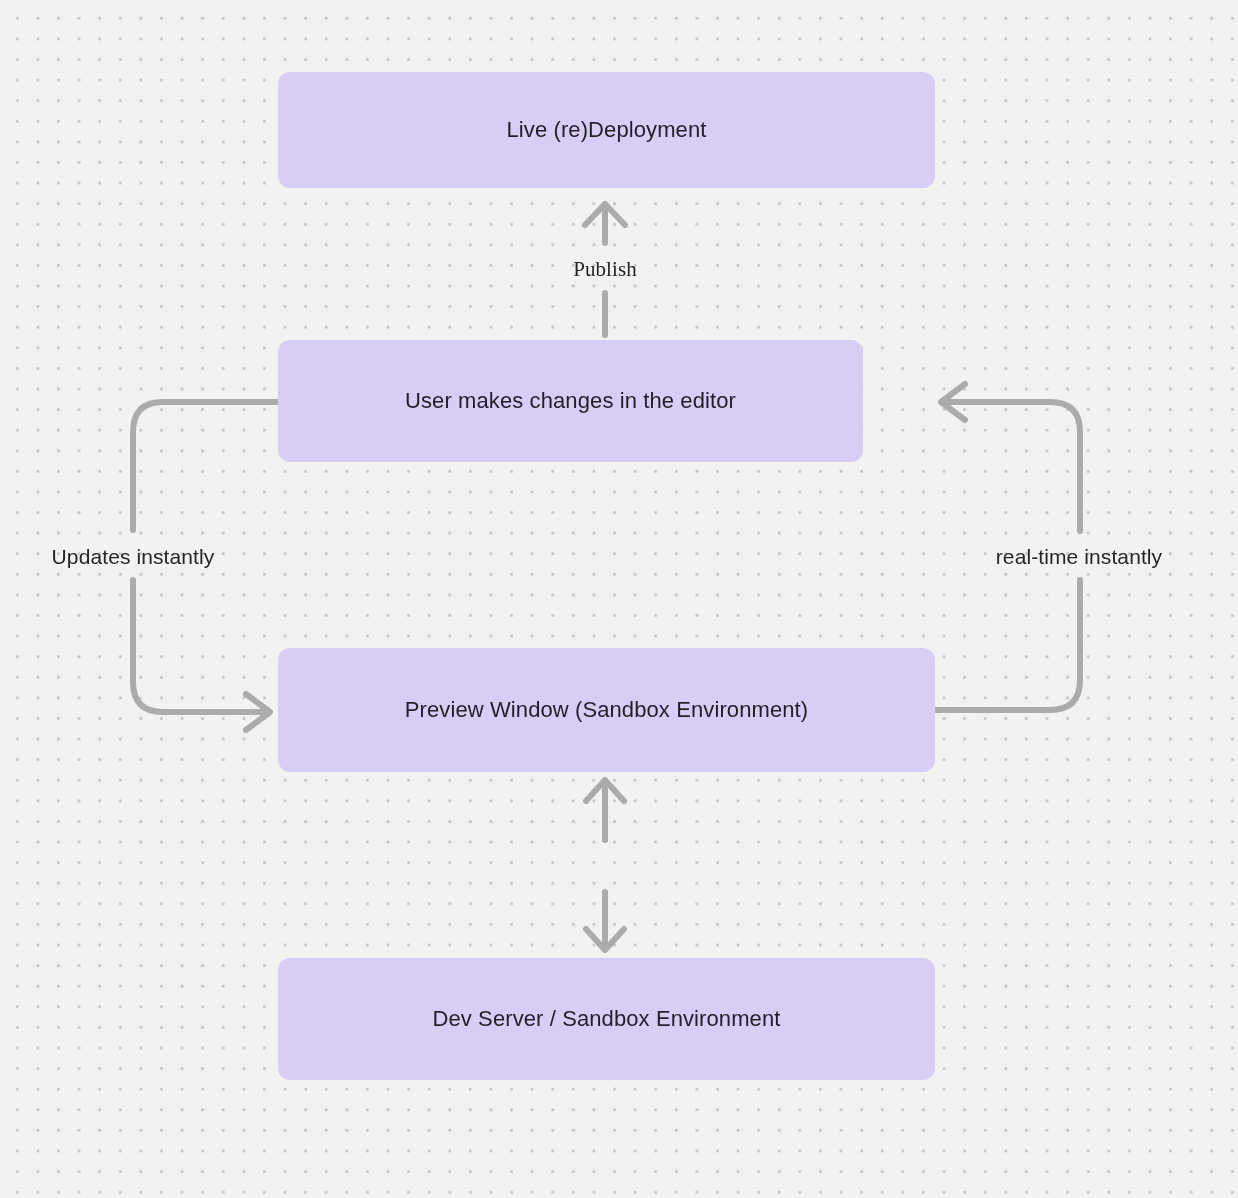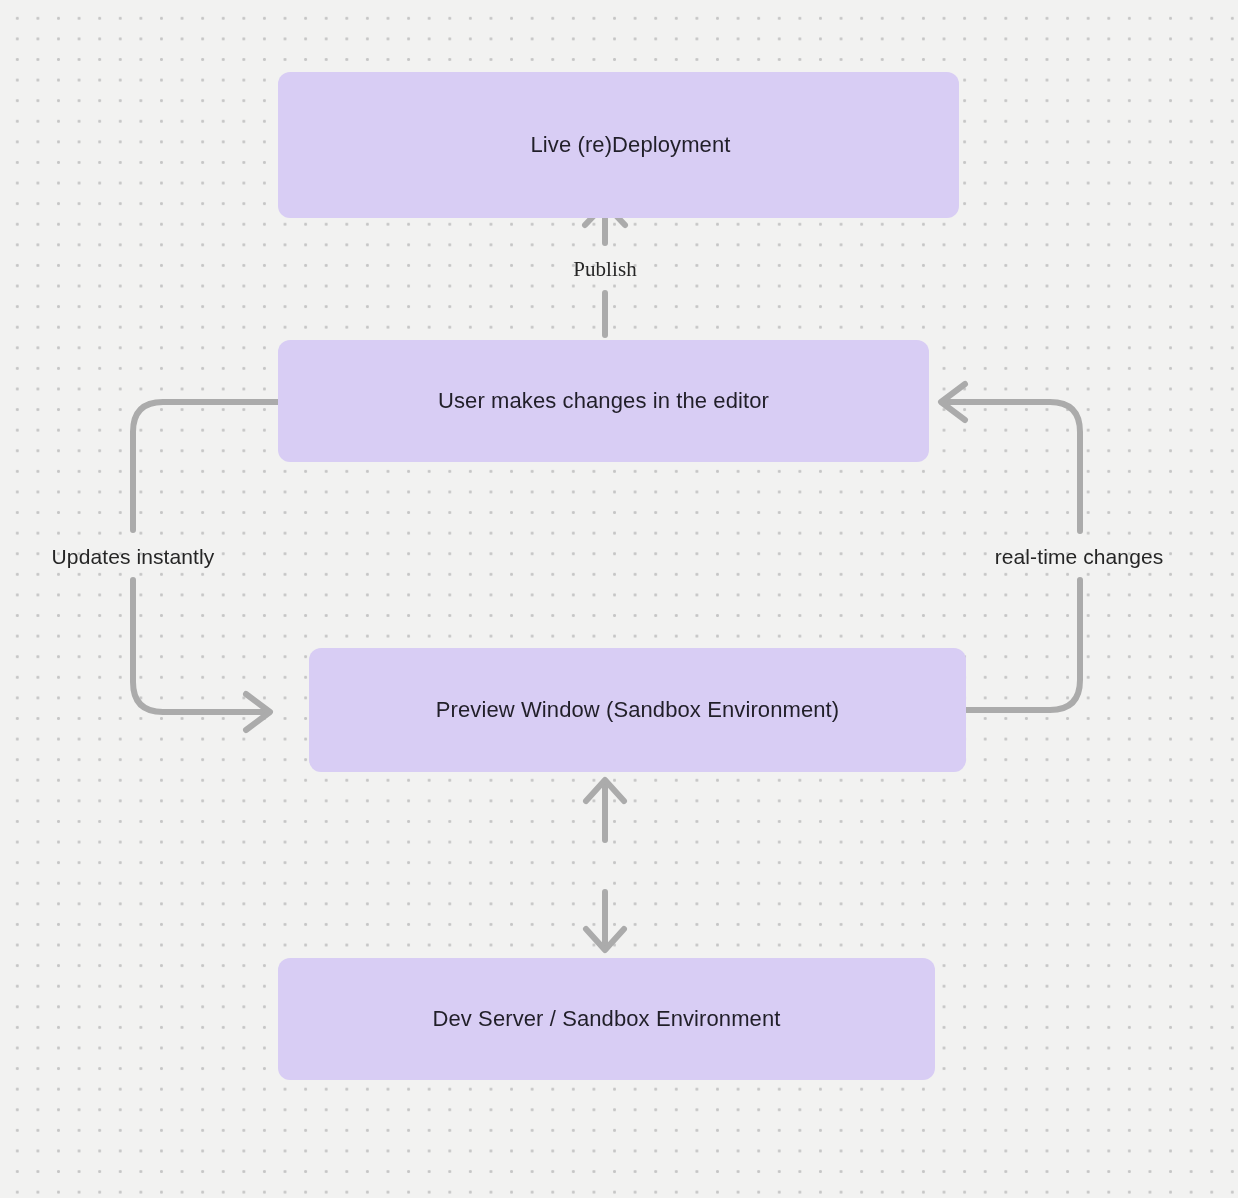"Live (re)Deployment" div.node { height: 146px -> 116px; padding-left: 24px -> none }
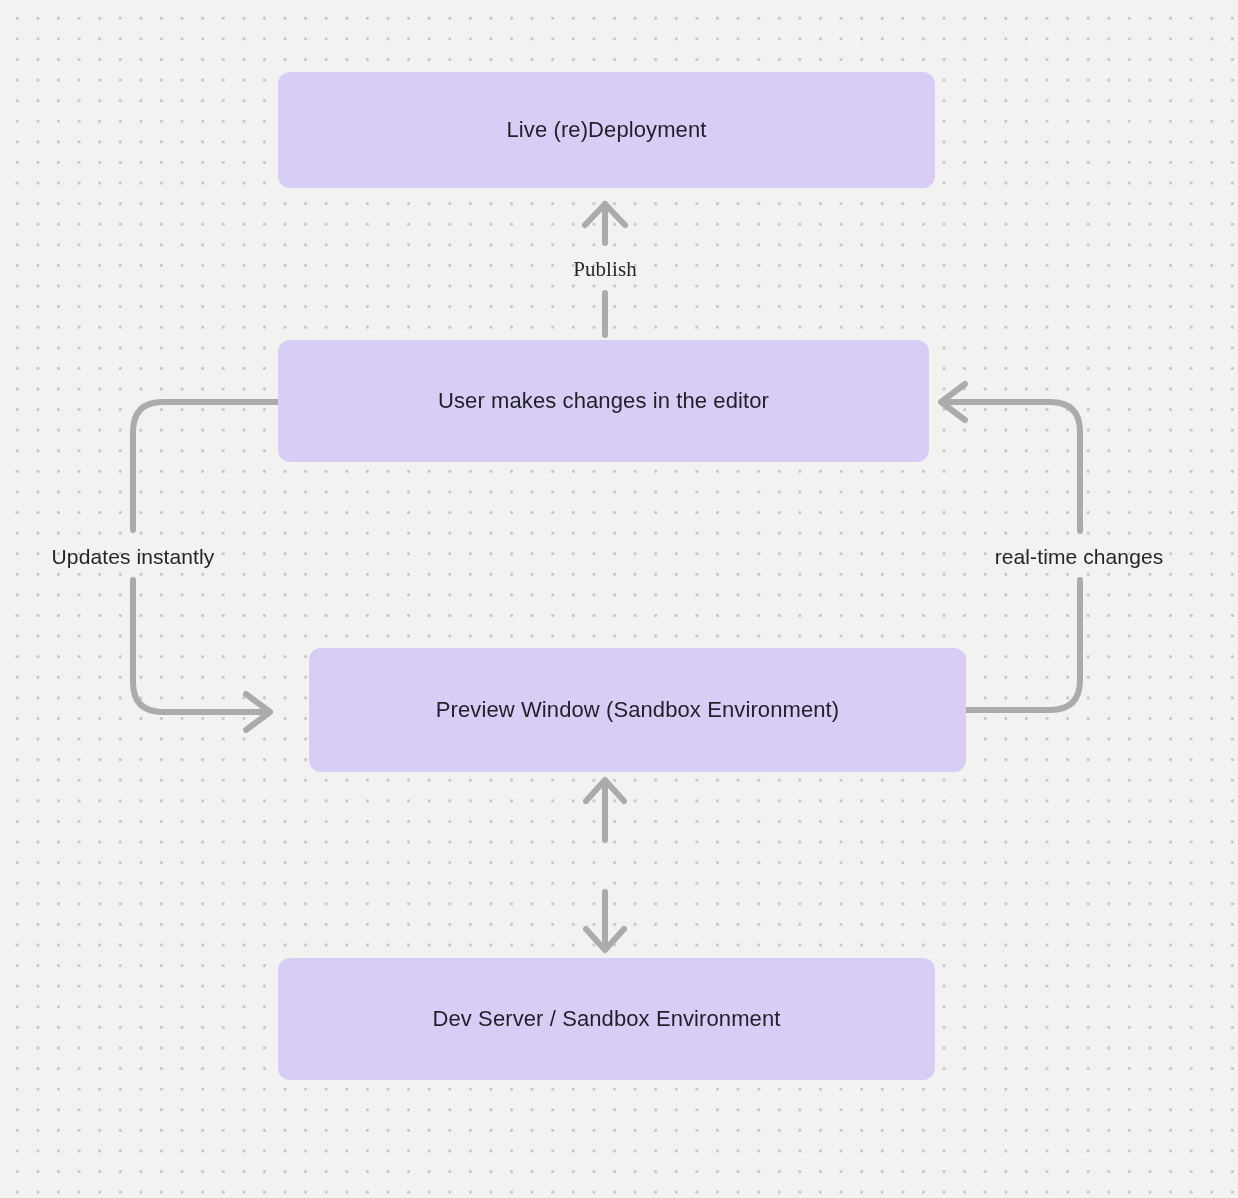"User makes changes in the" div.node { width: 651px -> 585px }
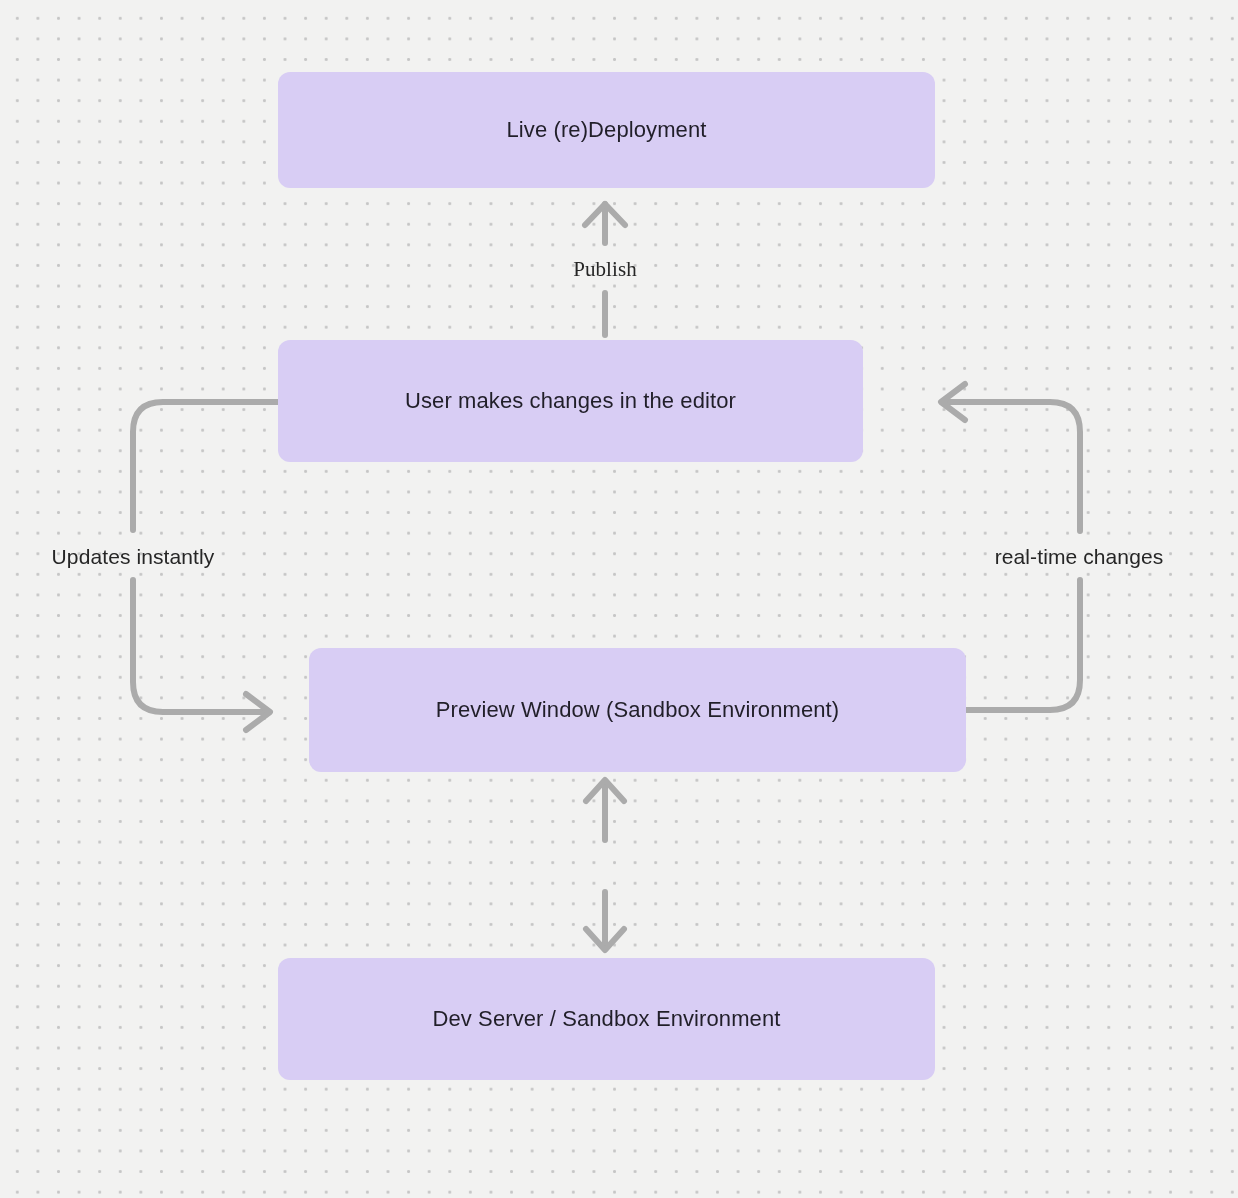"real-time changes" div.edge-label { text: changes -> instantly }
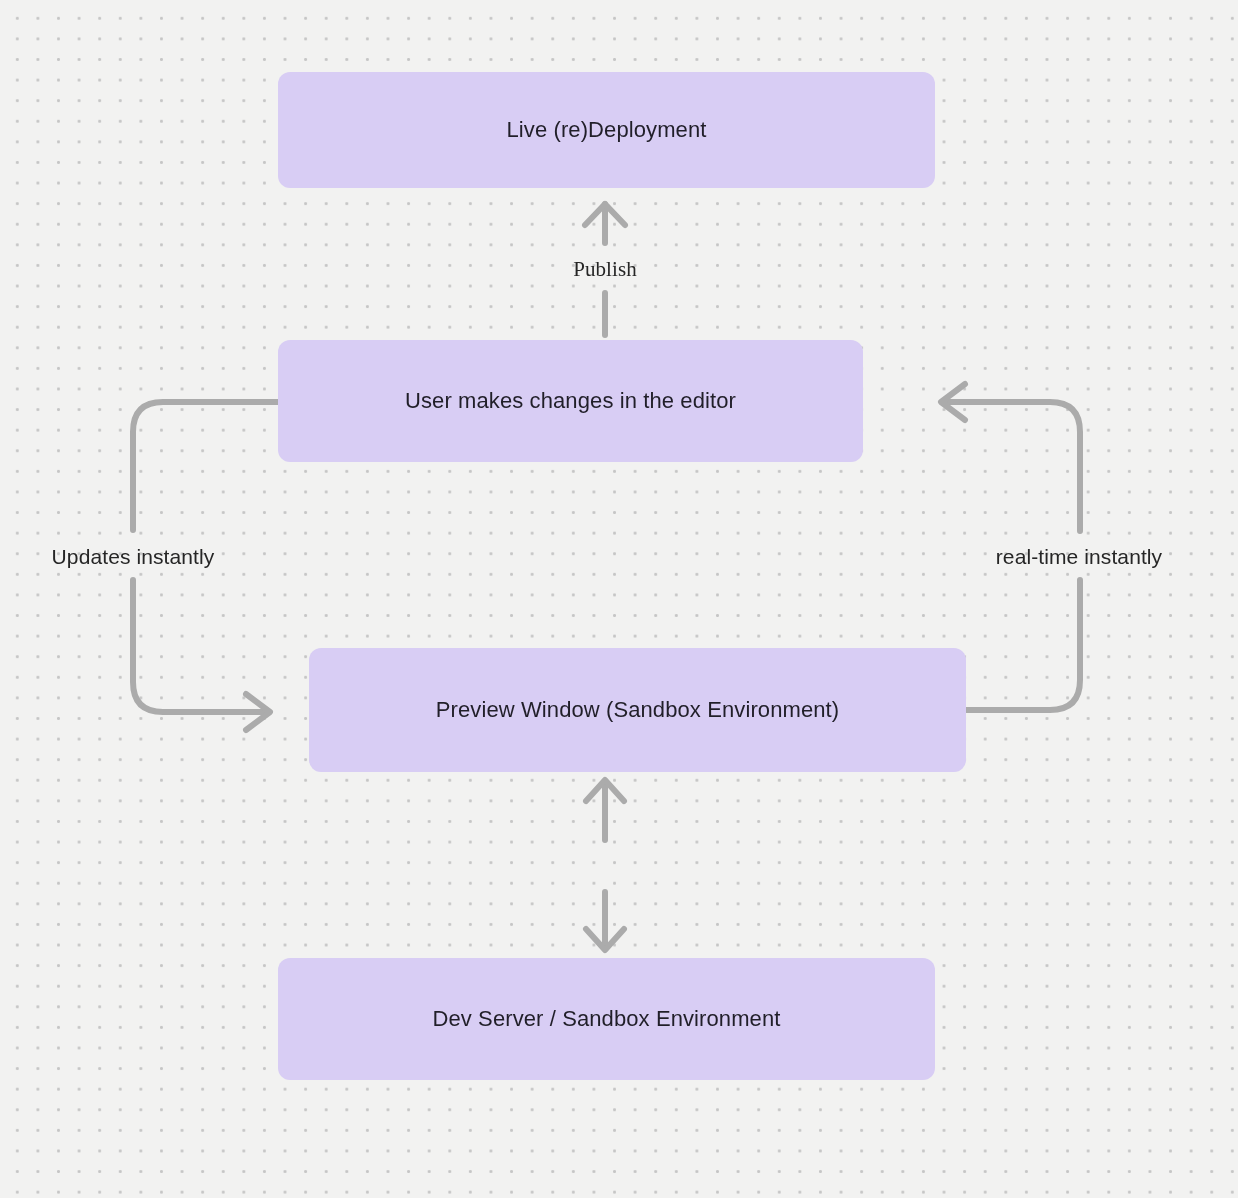"Preview Window (Sandbox Environment)" div.node { margin-left: 31px -> none }
